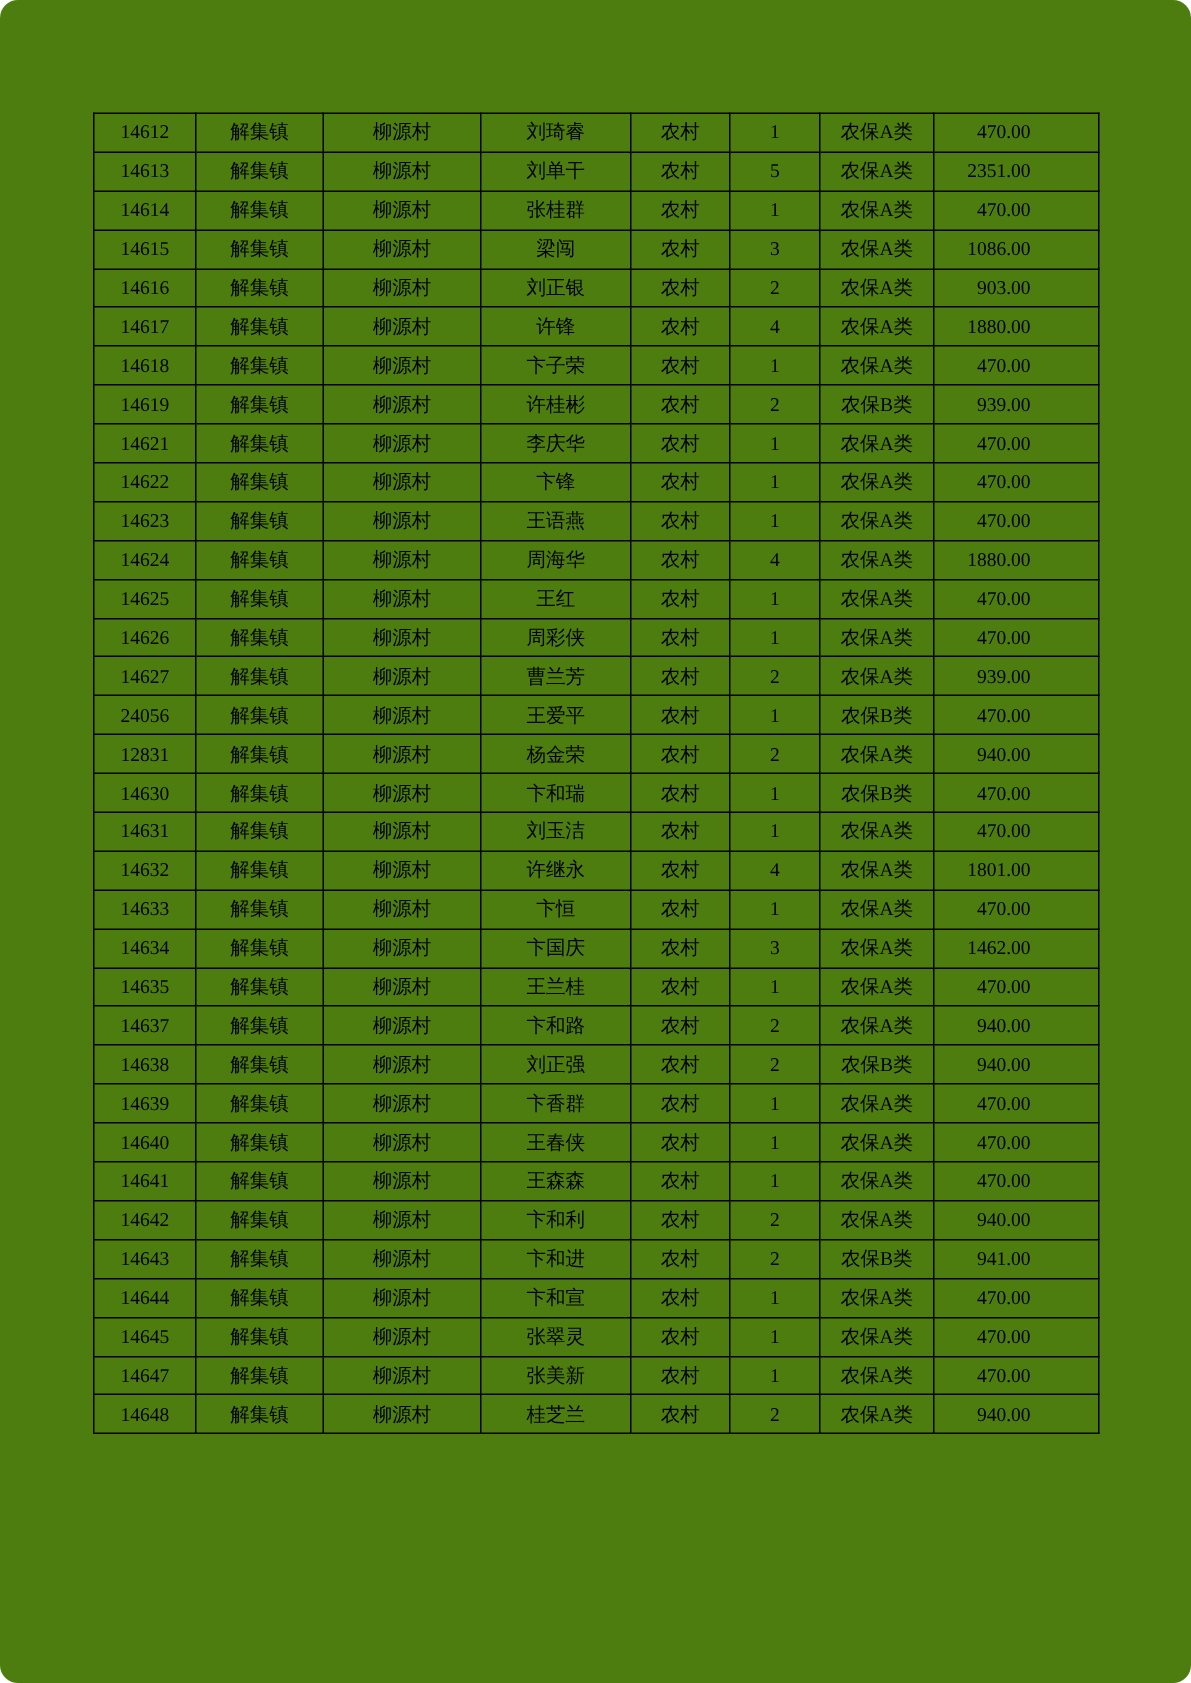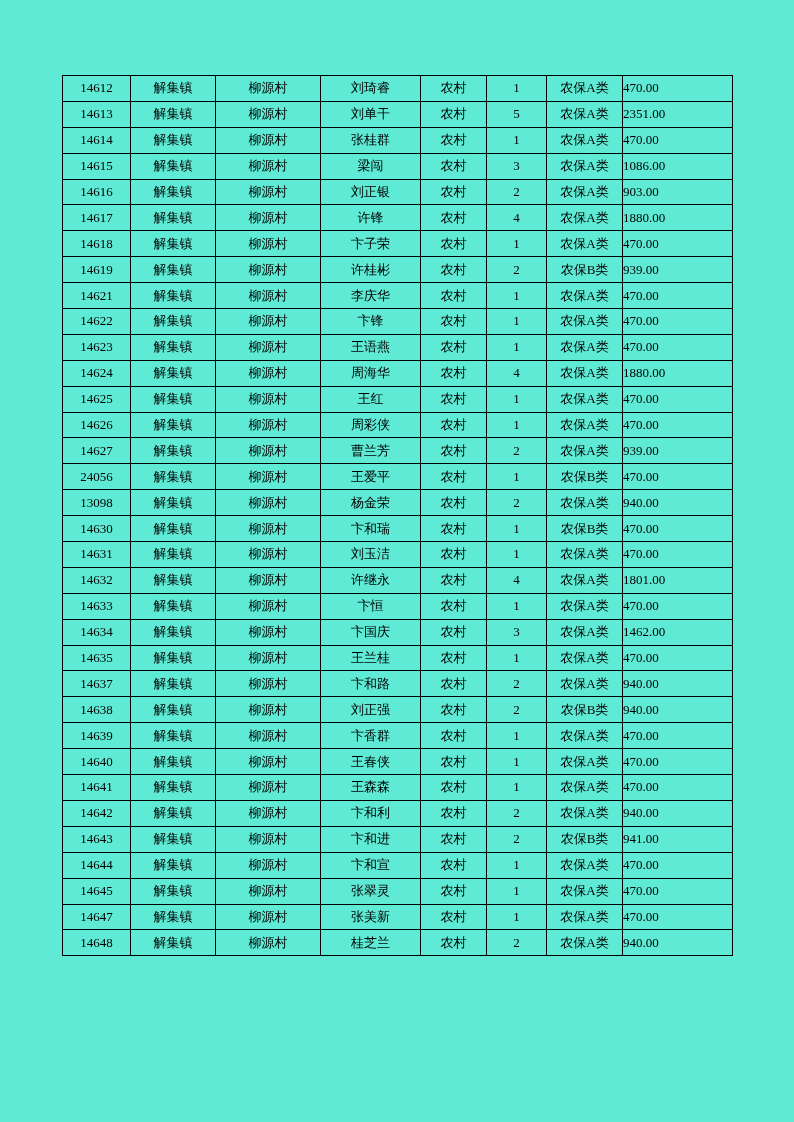"14612" .page { background: #5eead4 -> #4d7c0f; border-radius: none -> 12px }
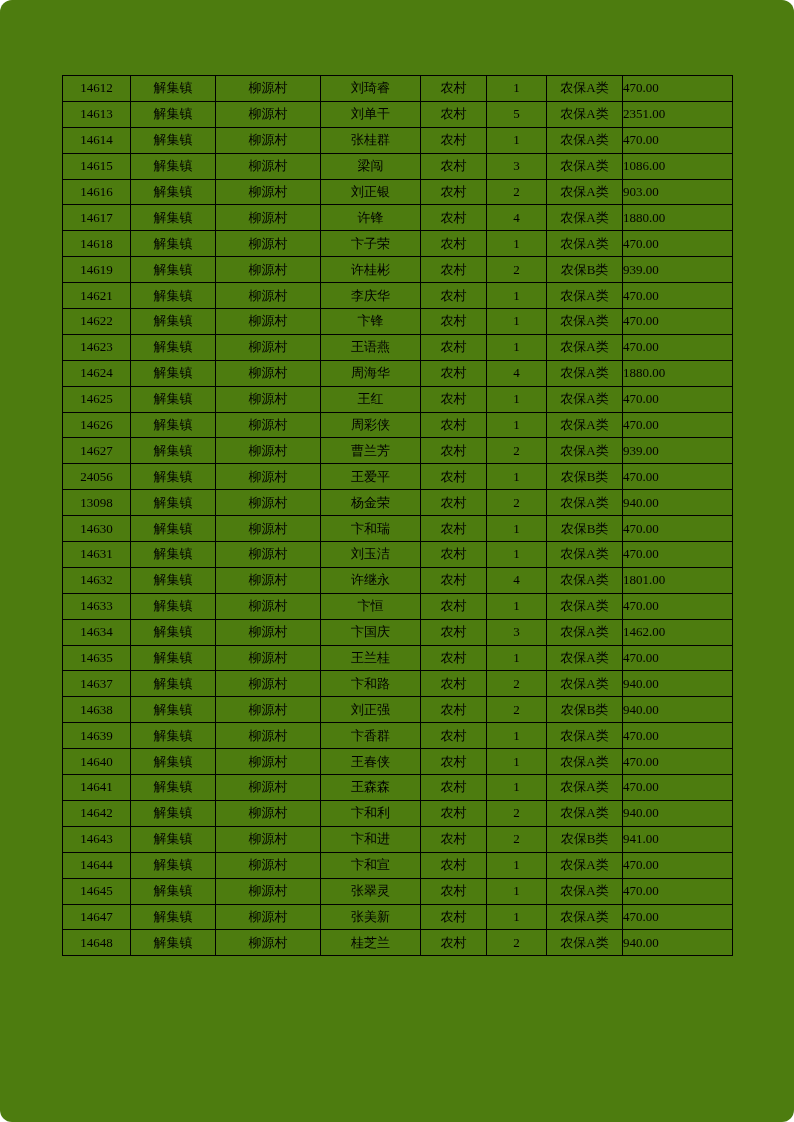"470.00" table.data-table td.col-amount { text-align: left -> right }
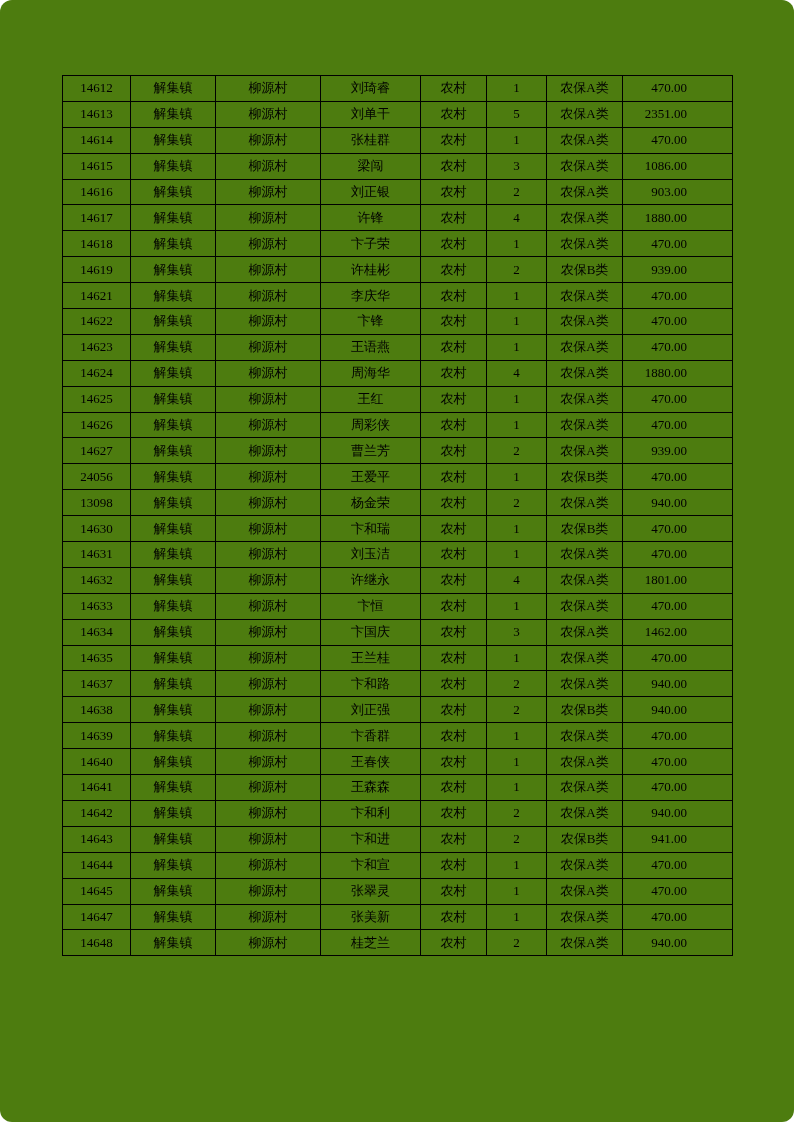"13098" td.col-id { text: 13098 -> 12831 }
